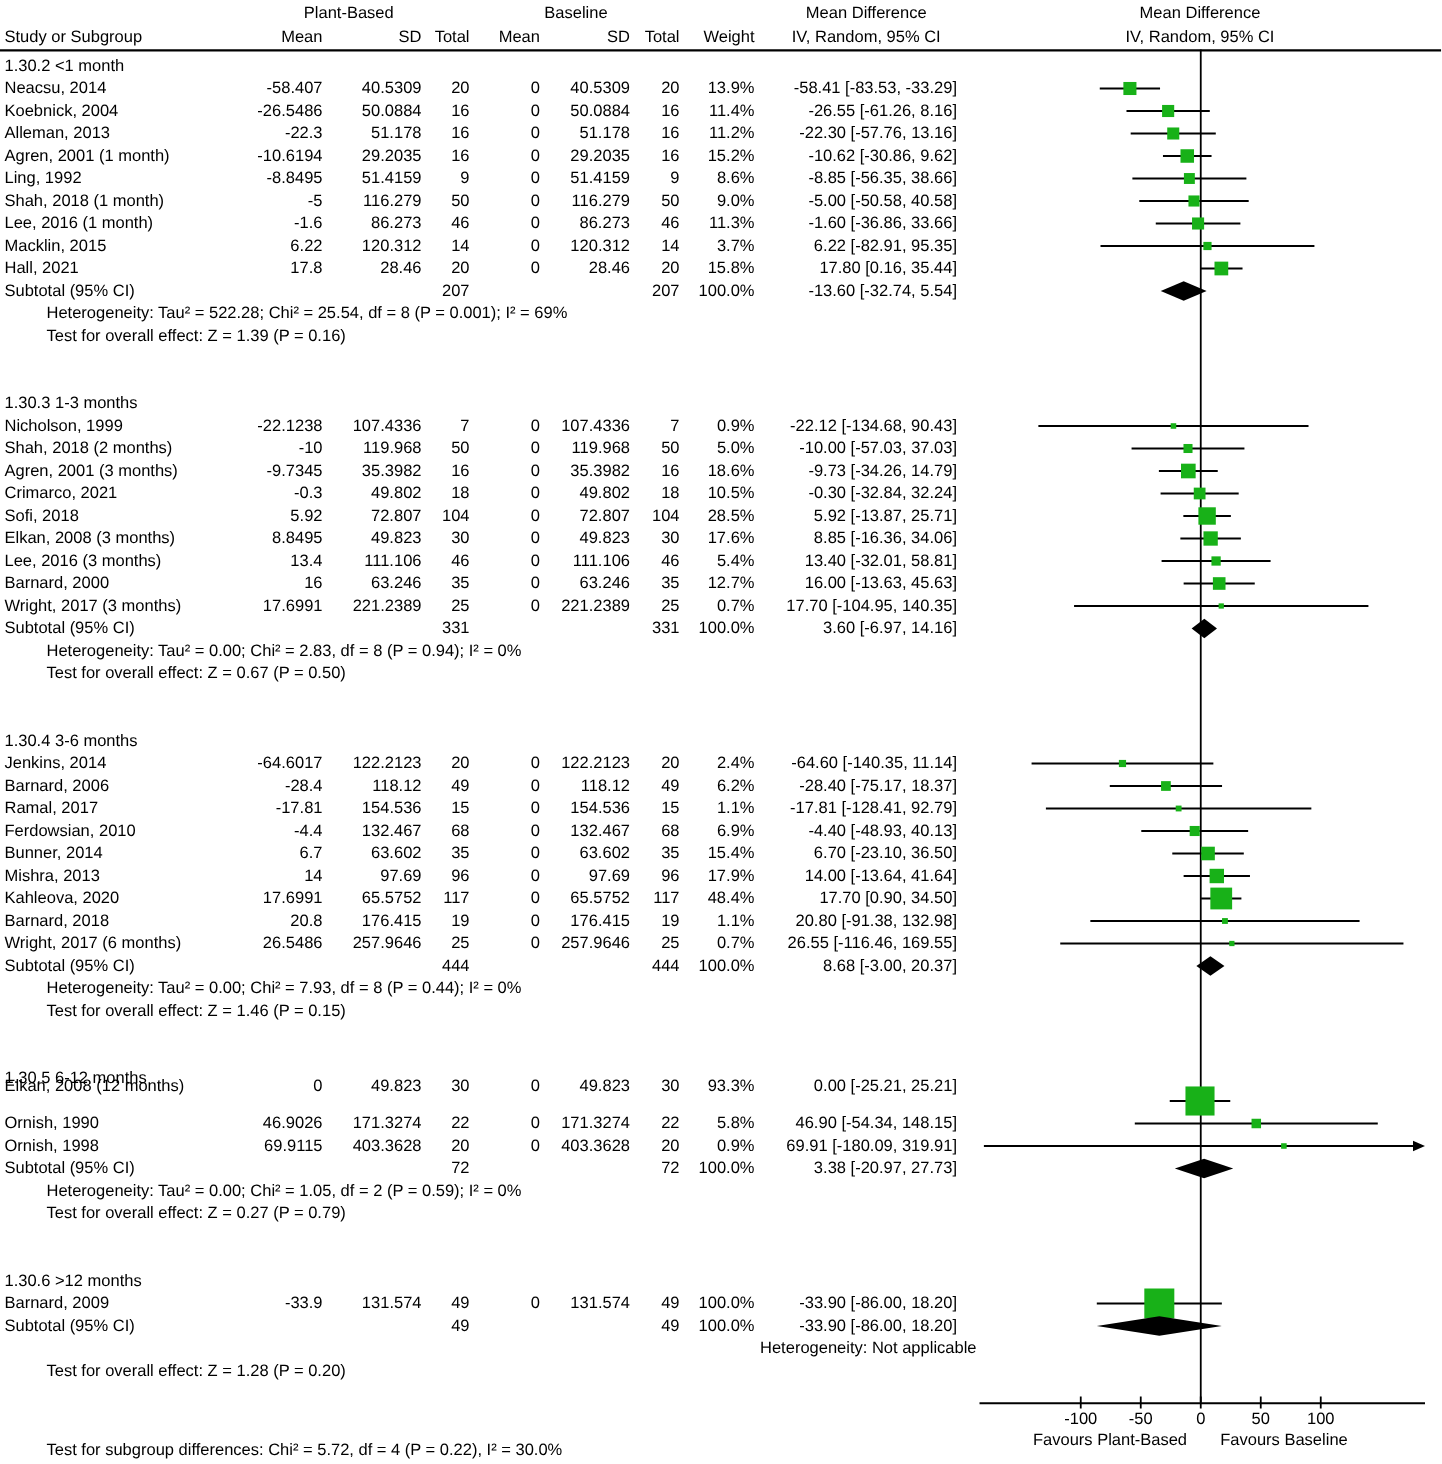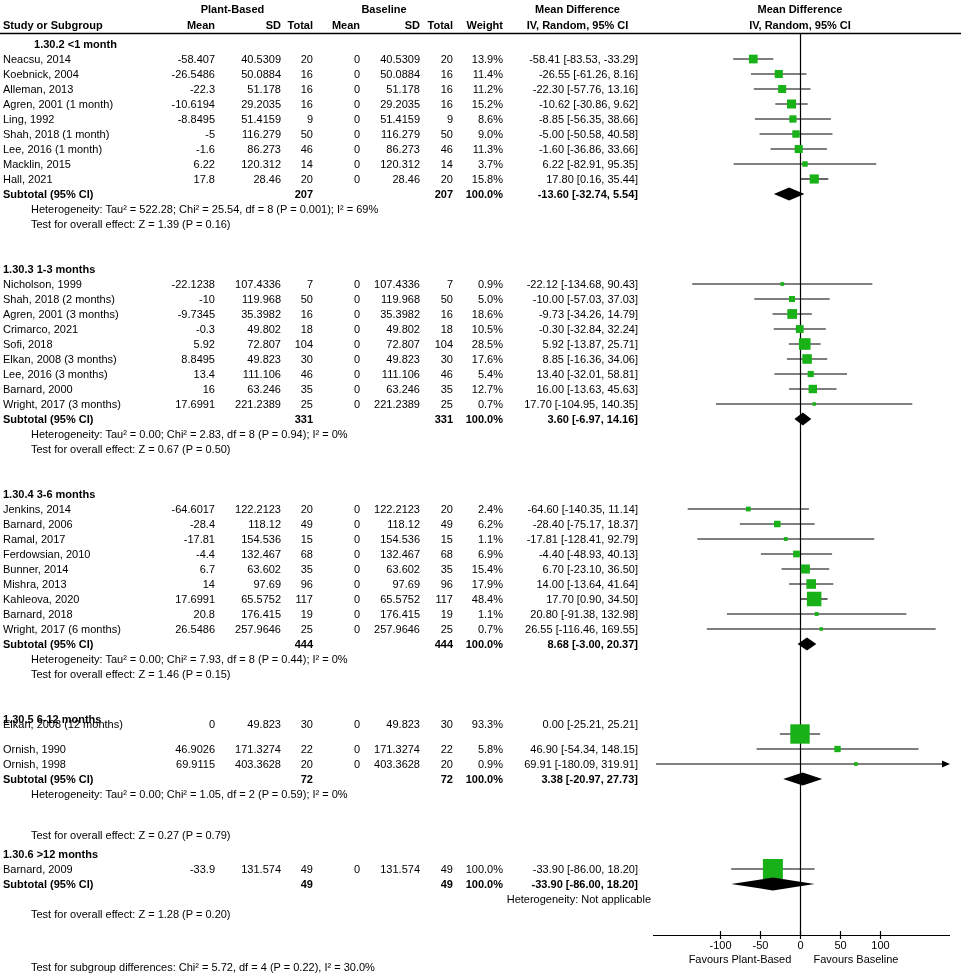"Plant-Based" .b { font-weight: bold -> normal }
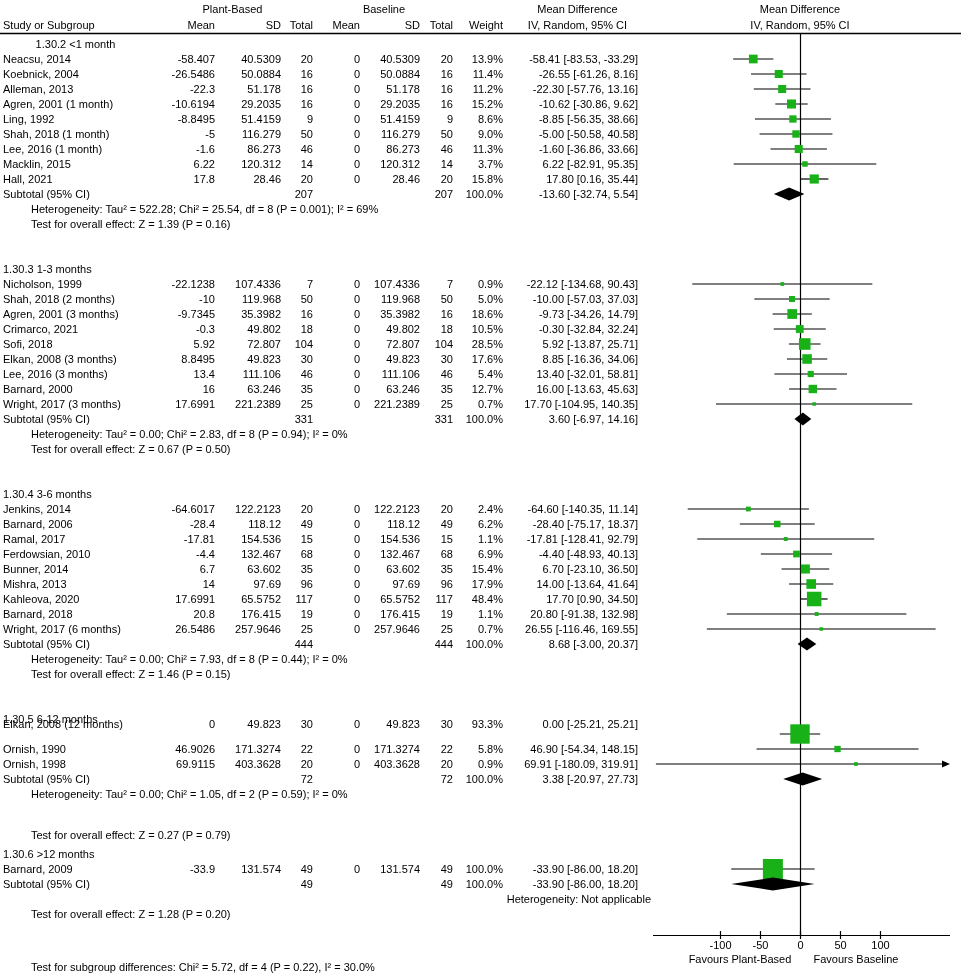"1.30.2 <1 month" div.trow { text-align: center -> none }
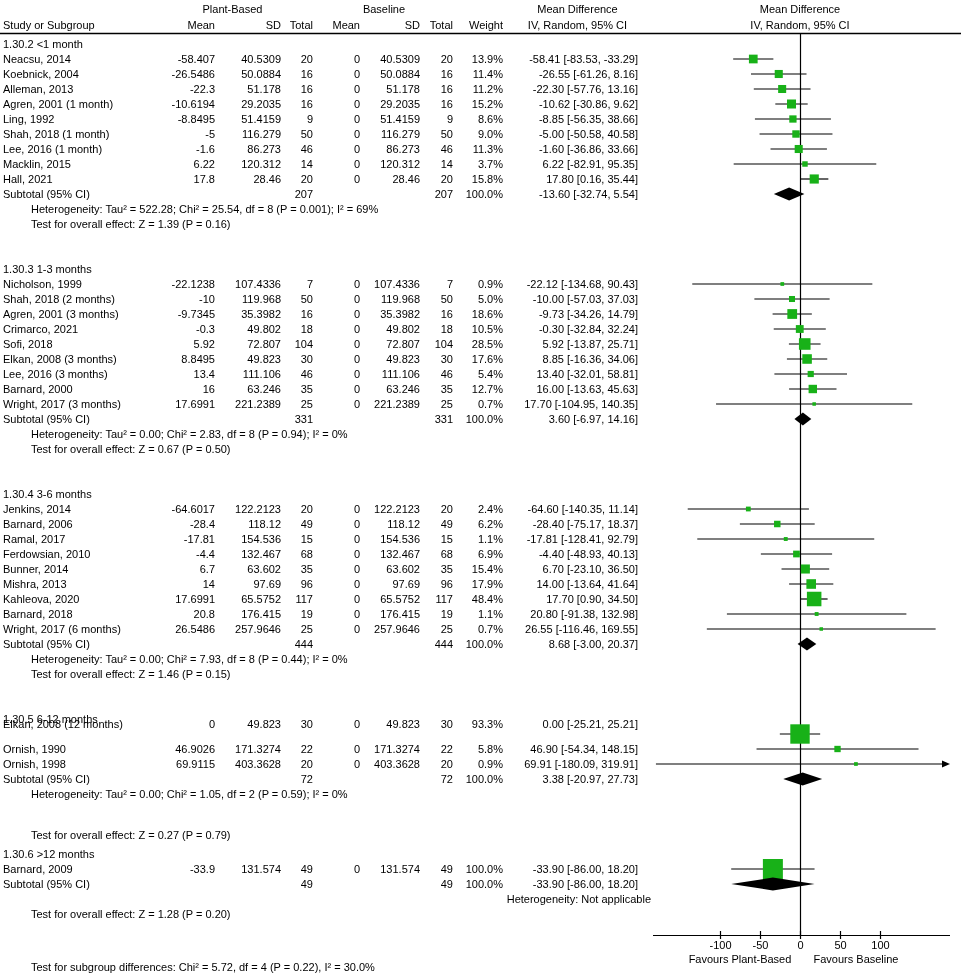"Test for overall effect: Z = 0.27" div.trow { top: 828px -> 802px }
